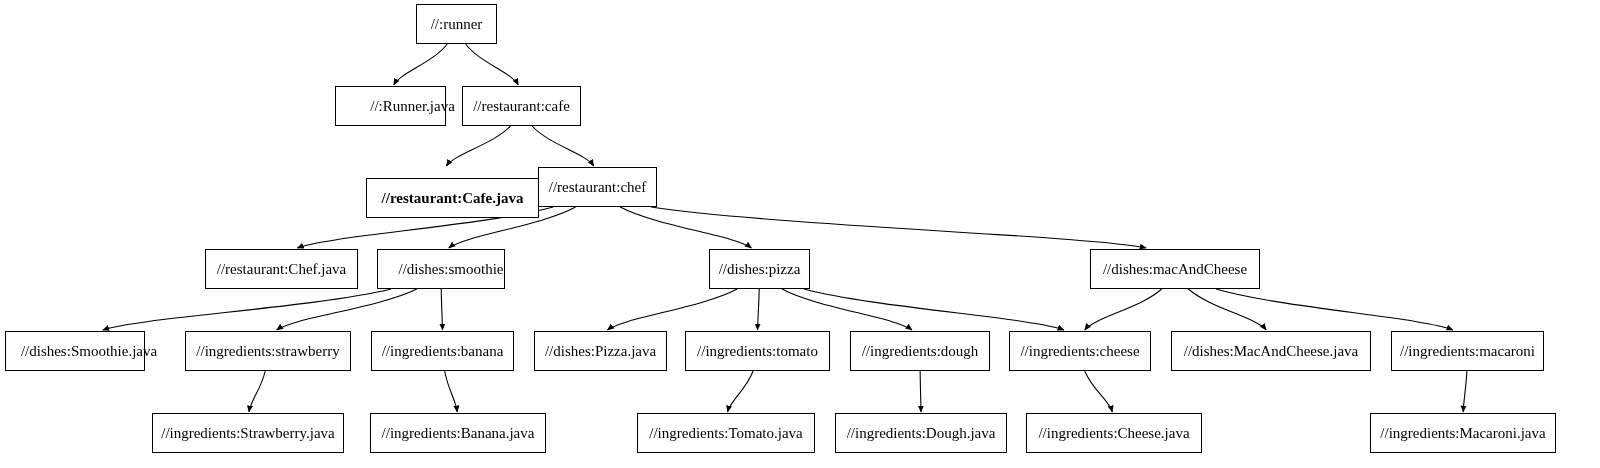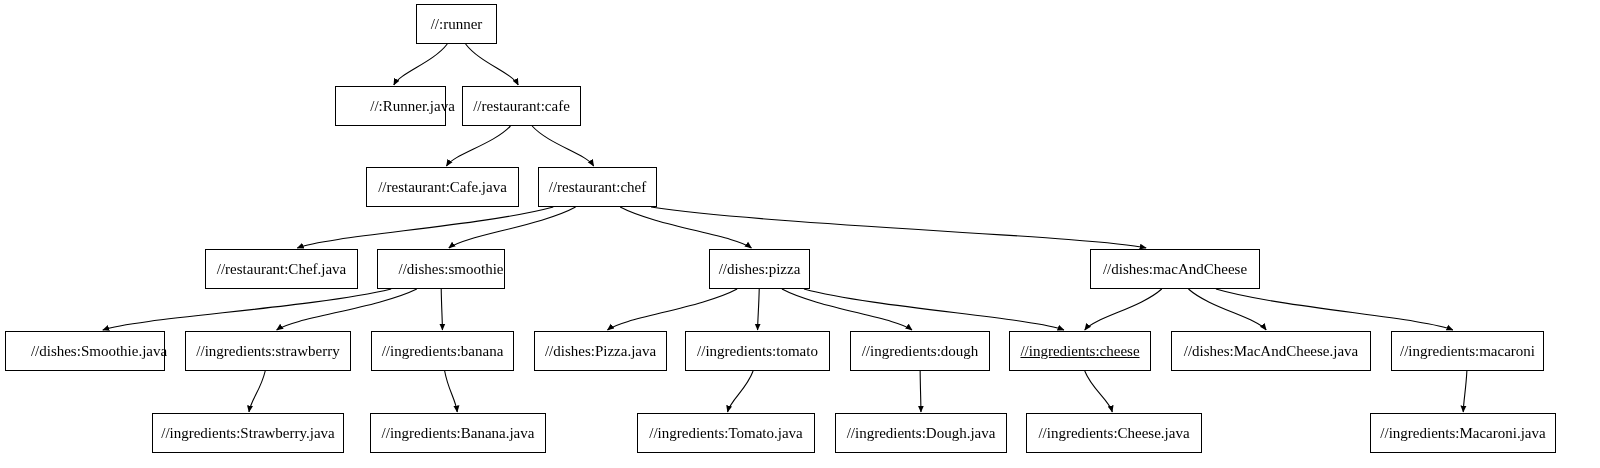"//restaurant:Cafe.java" div.node { font-weight: none -> bold; top: 167px -> 178px; width: 153px -> 173px }
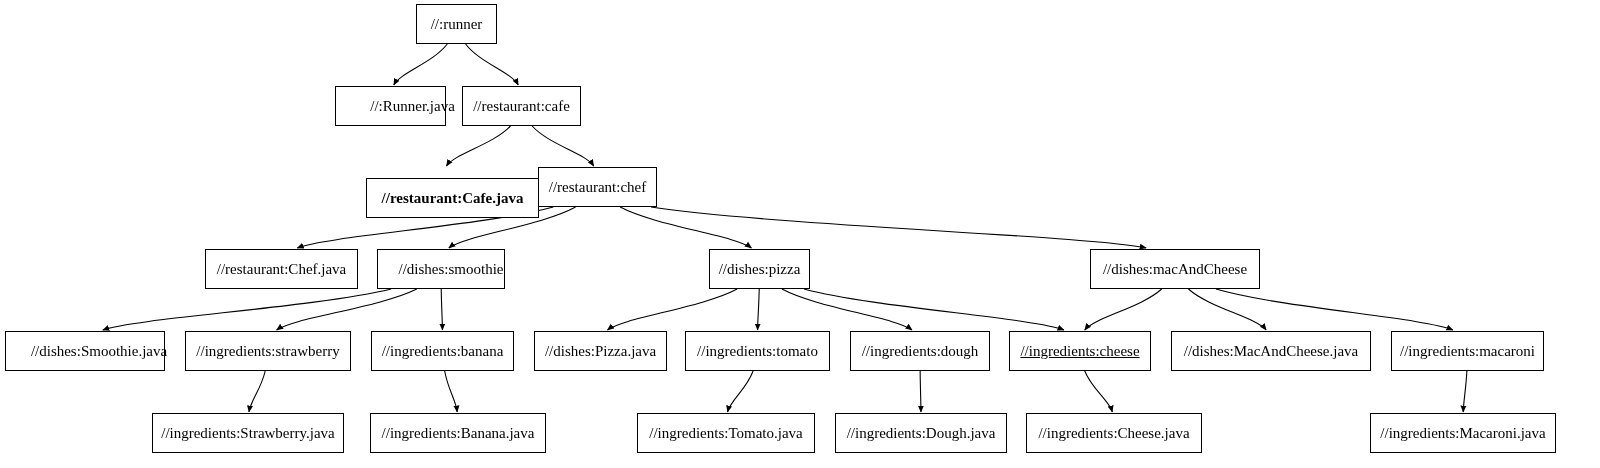"//dishes:Smoothie.java" div.node { width: 160px -> 140px }
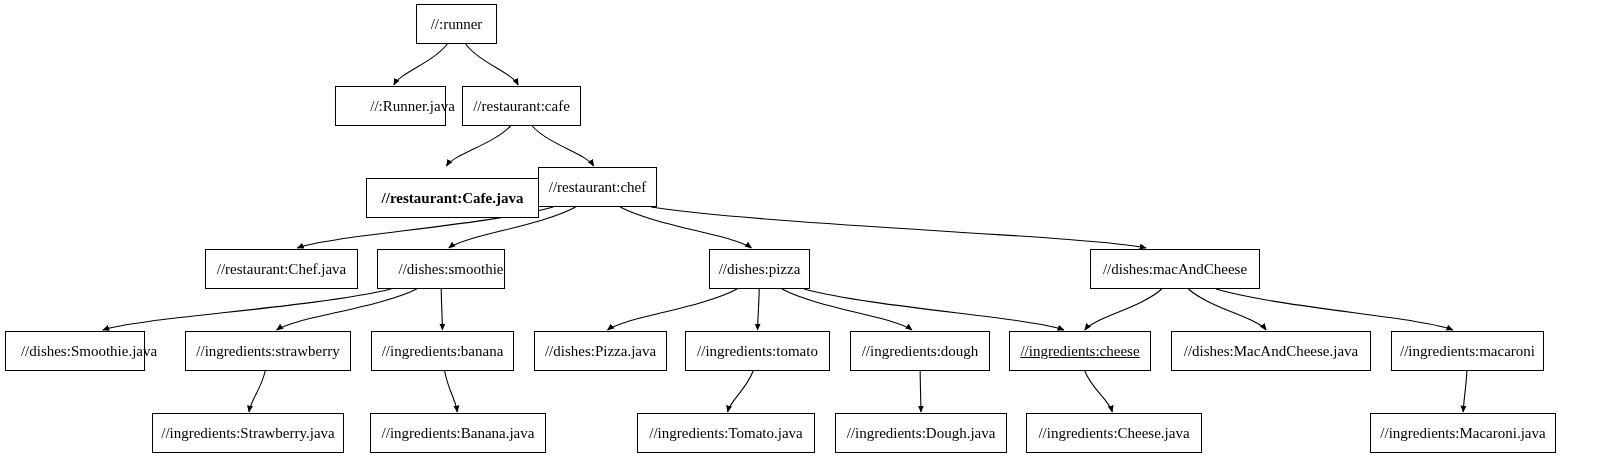"//ingredients:cheese" div.node { text-decoration: underline -> none }
